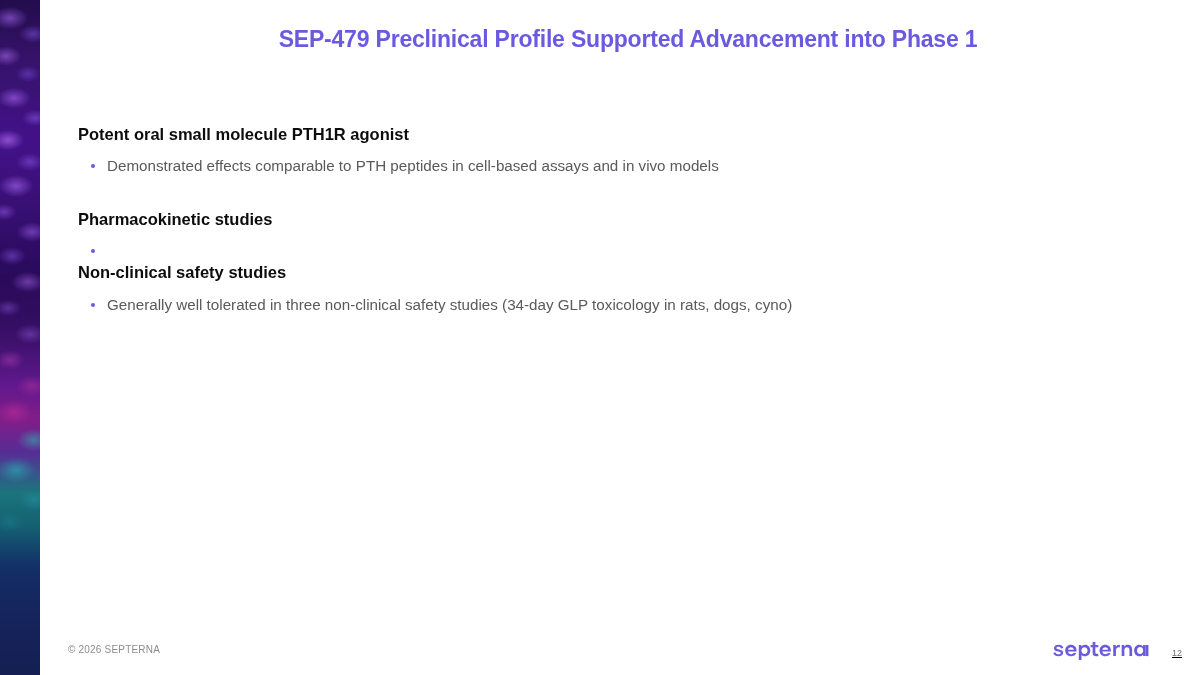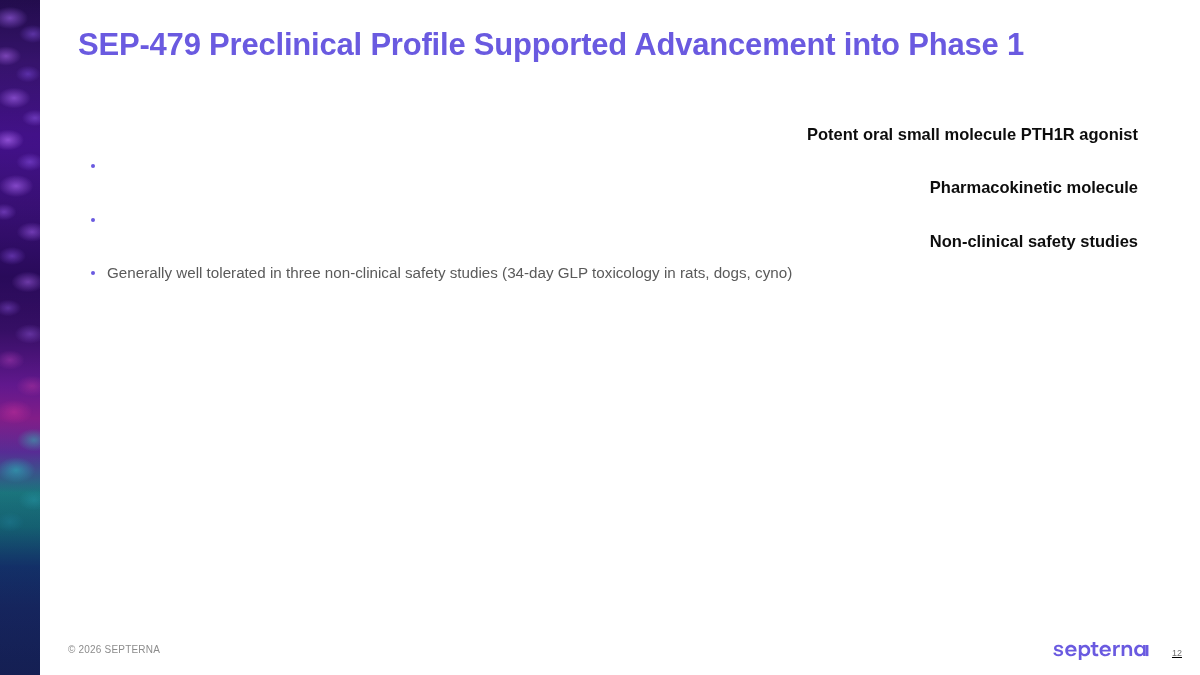"SEP-479 Preclinical Profile Supported" .slide-title { font-size: 31px -> 23px; text-align: none -> center }
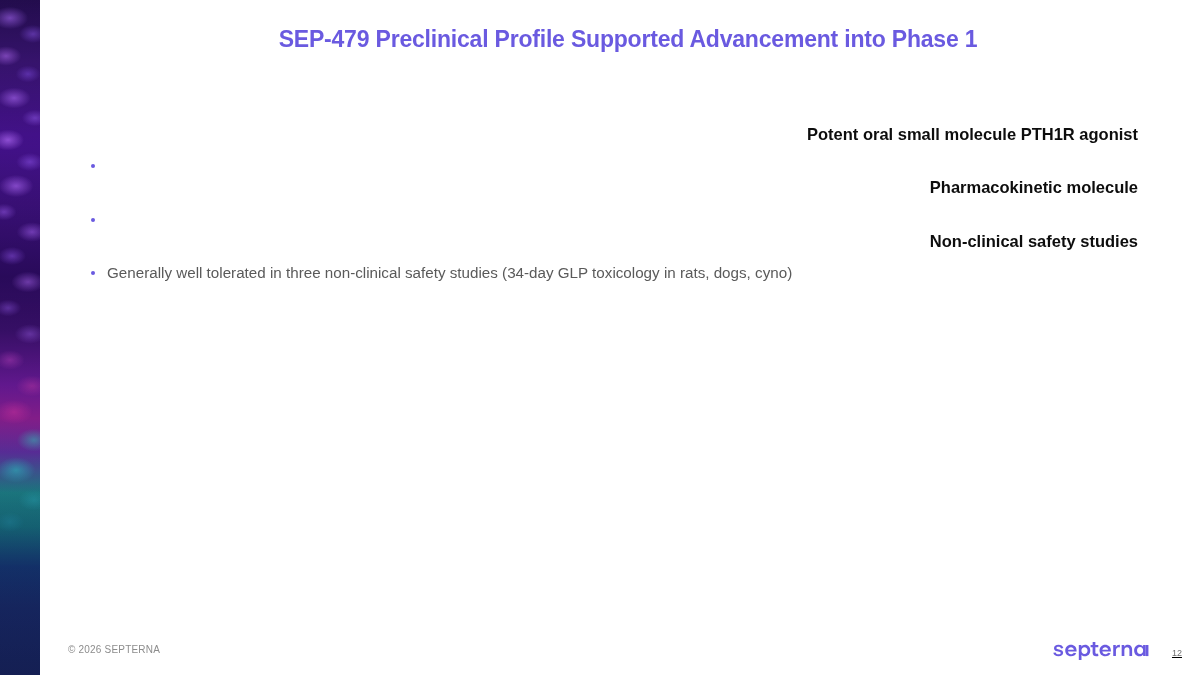"Potent oral small molecule PTH1R" .section-heading { text-align: right -> none }
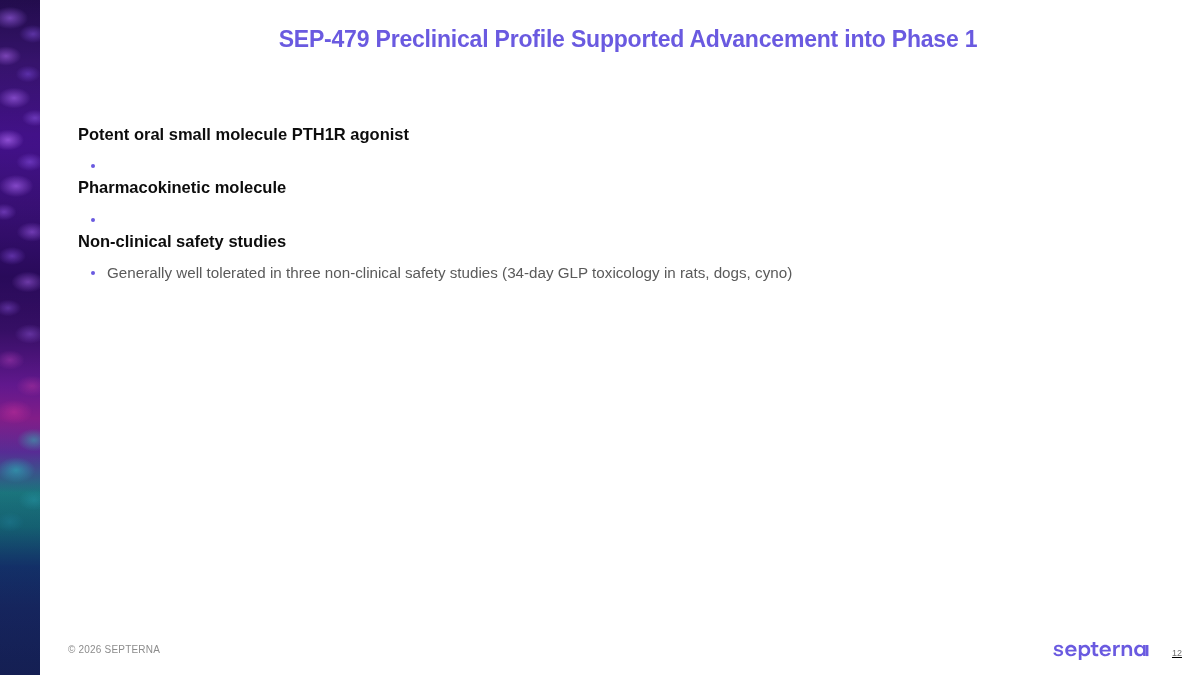"Demonstrated effects comparable to PTH" span { html: none -> <span>Demonstrated effects comparable to PTH peptides in cell-based assays and in vivo models</span> }
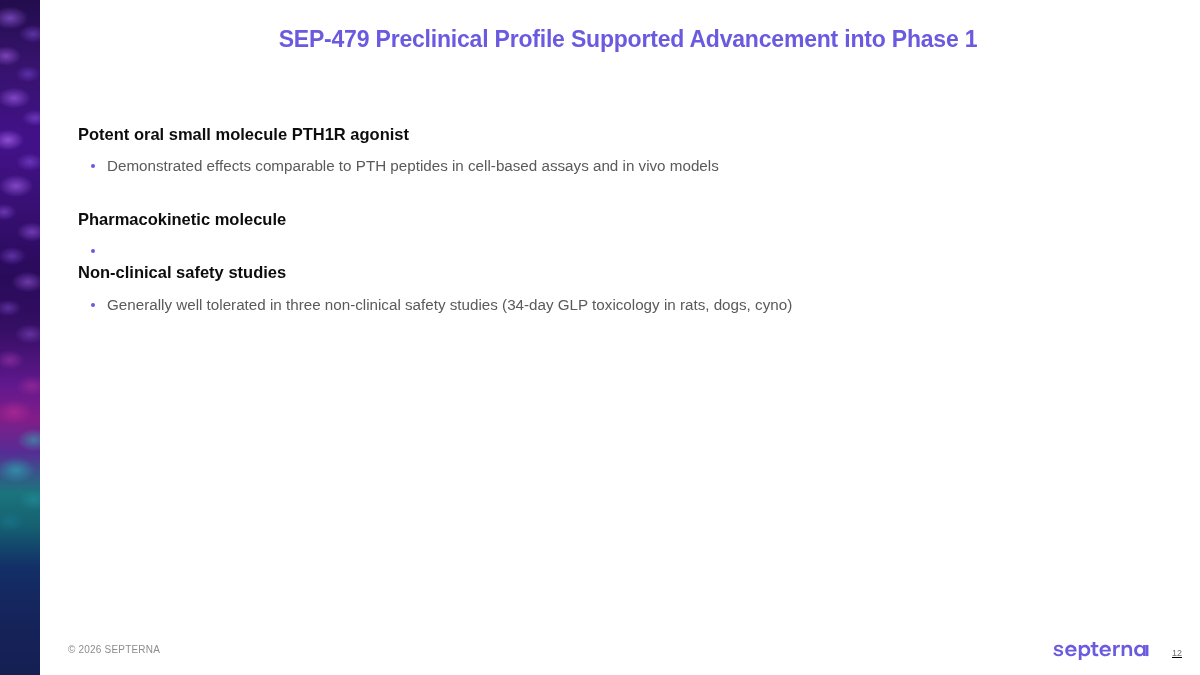"Pharmacokinetic molecule" div.section-heading { text: molecule -> studies }
